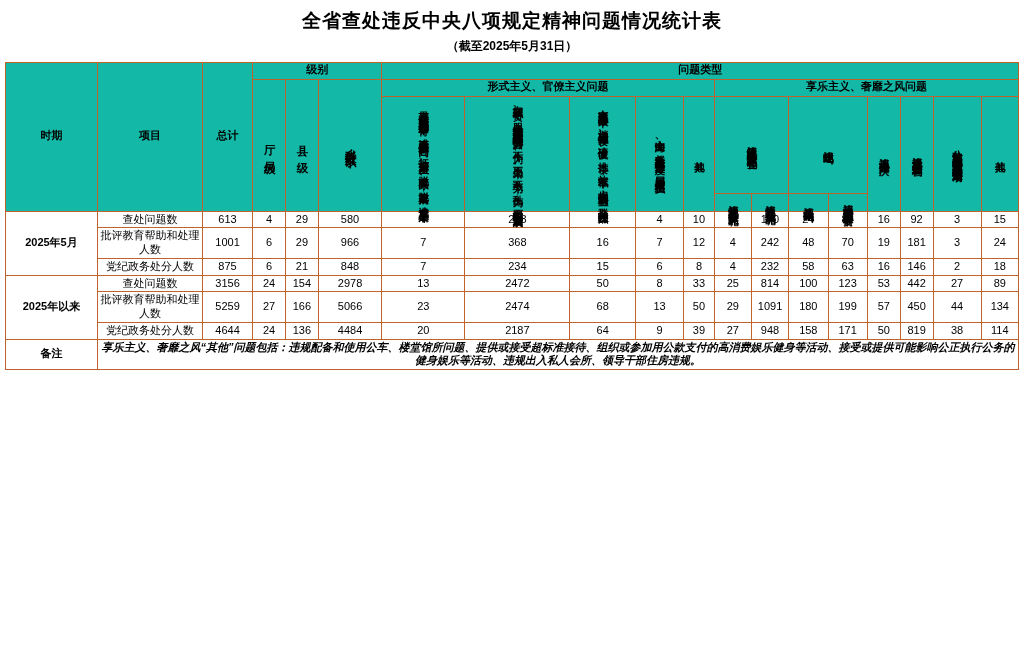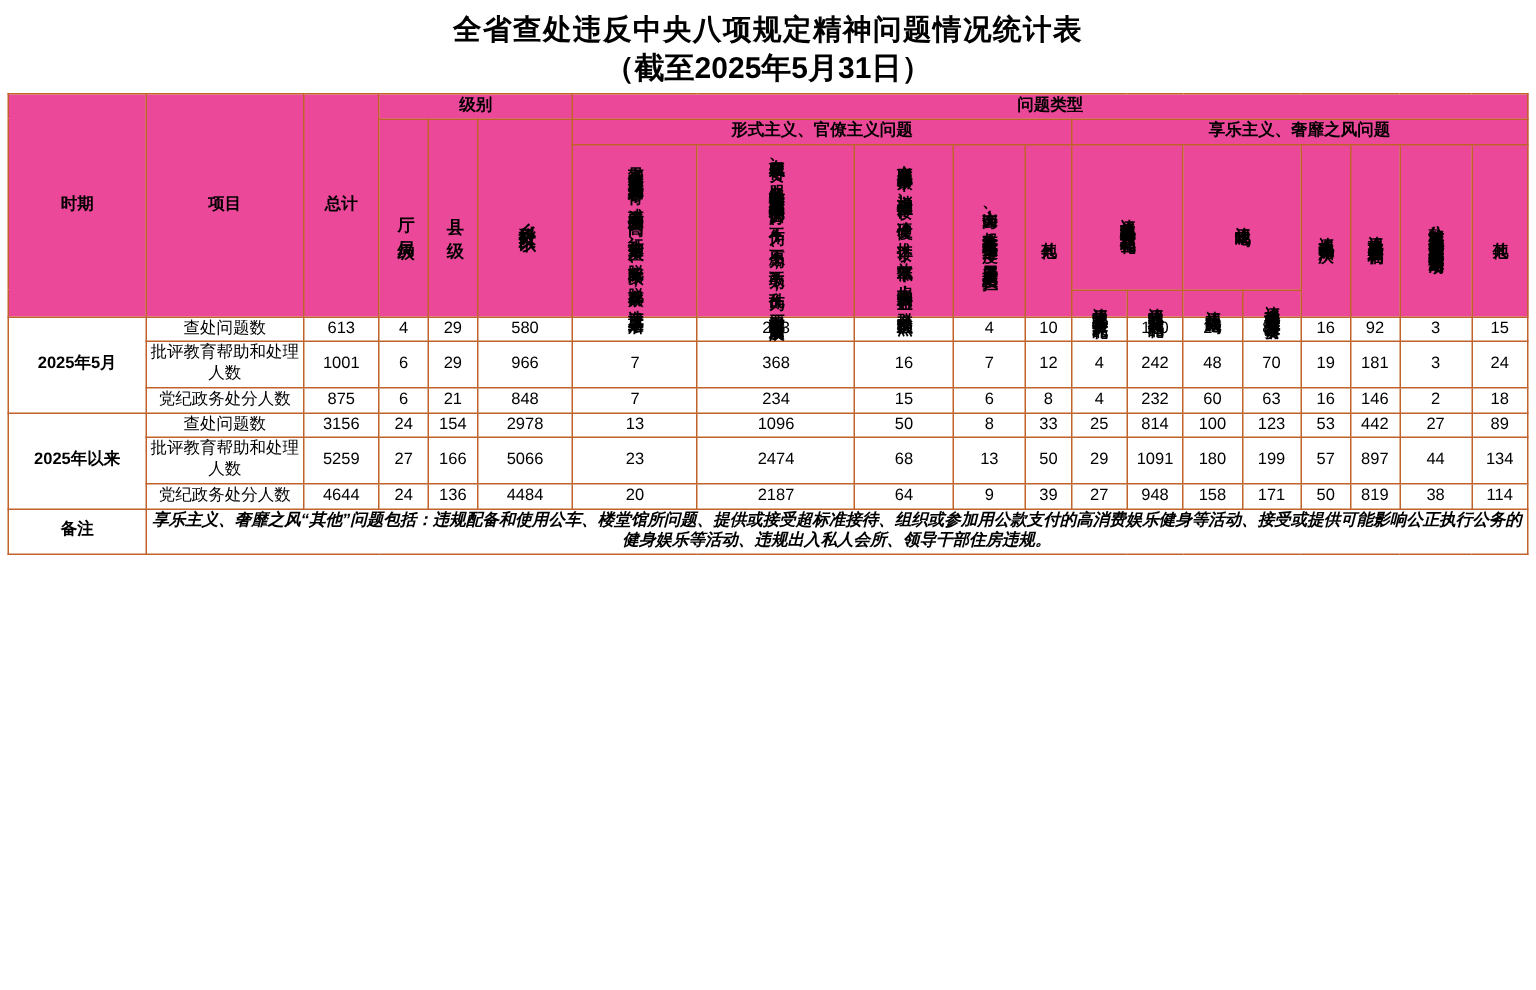"（截至2025年5月31日）" .title-sub { font-size: 20px -> 12px }
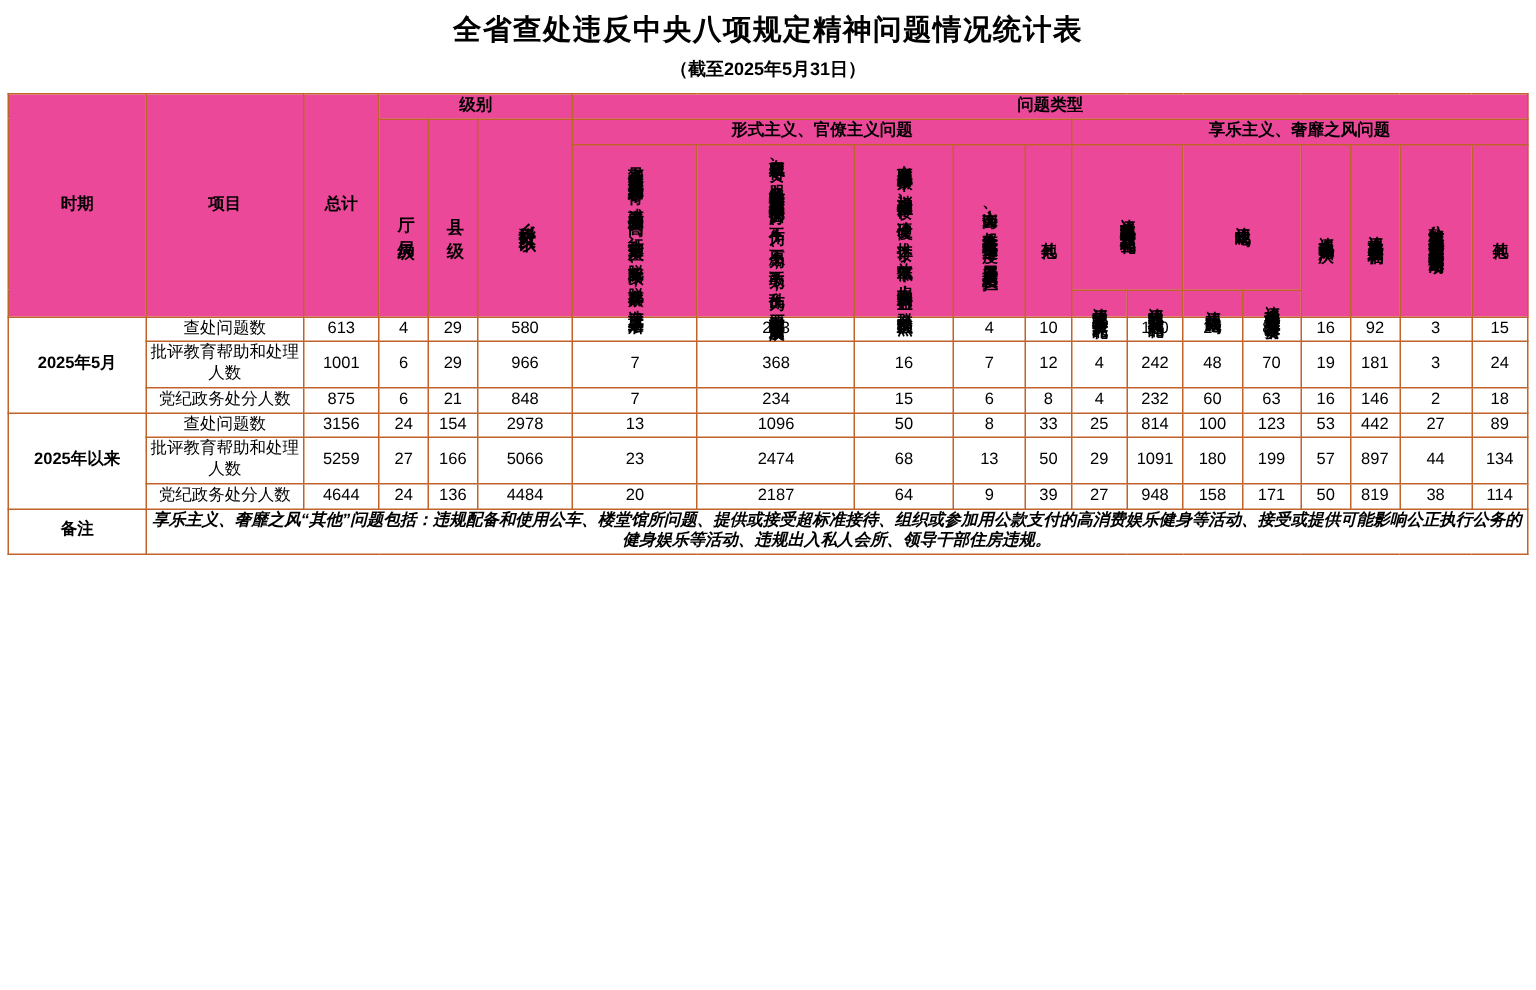"级别" .hdr { background: #ec4899 -> #14b8a6; font-family: none -> Liberation Mono, monospace }
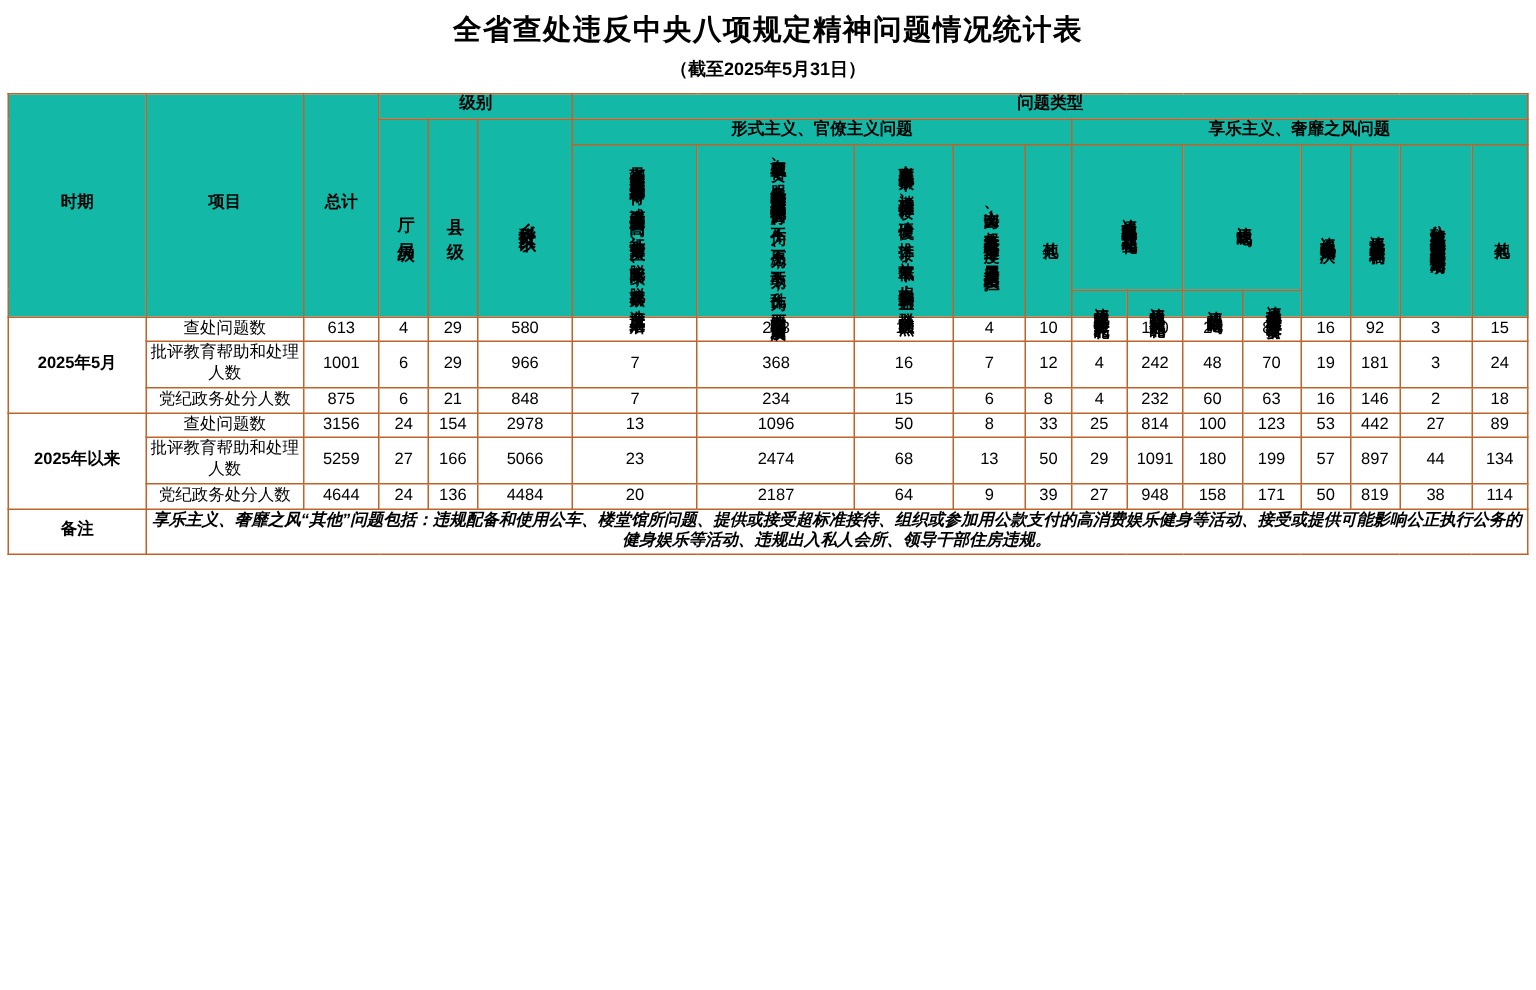"60" td.num { text: 60 -> 58 }
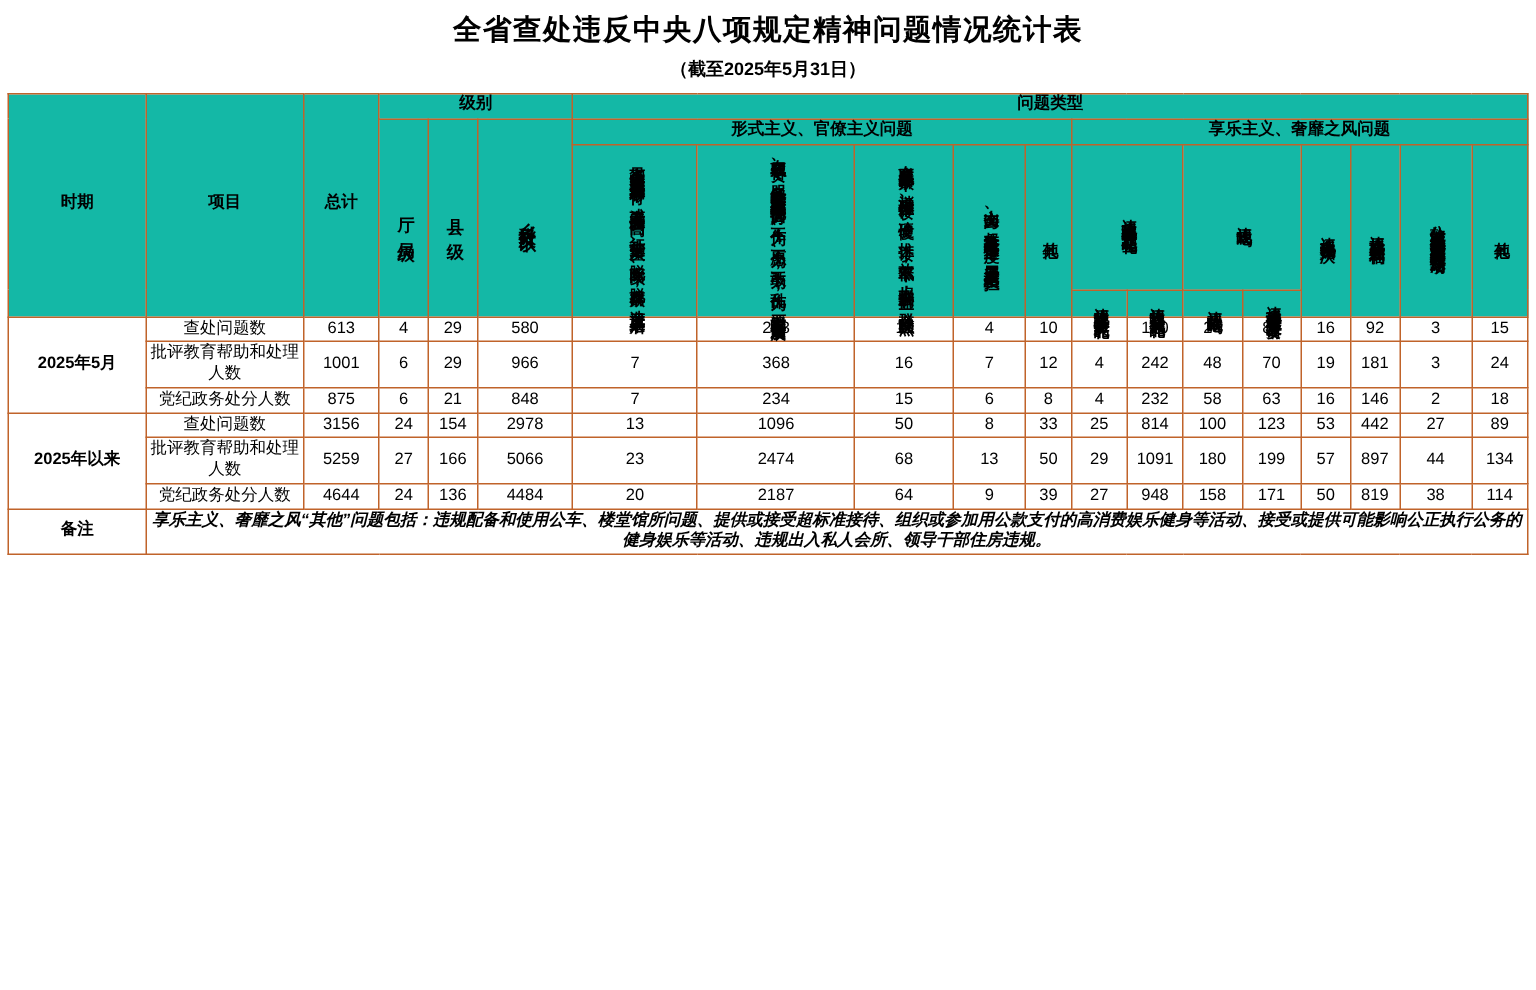"1096" td.num { text: 1096 -> 2472 }
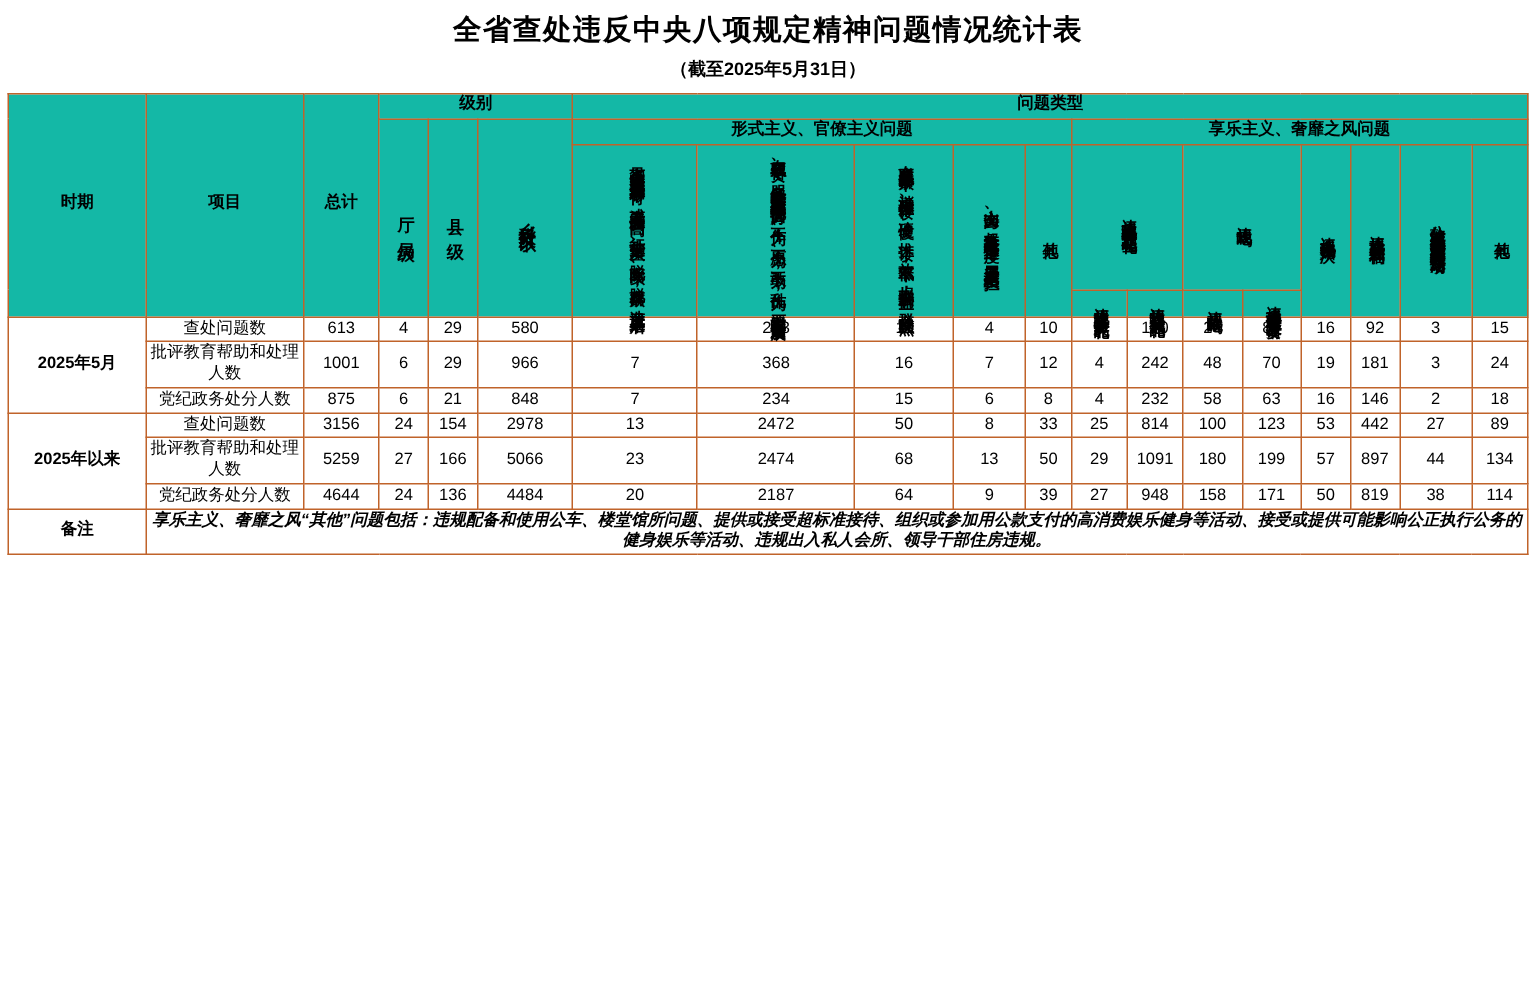"897" td.num { text: 897 -> 450 }
